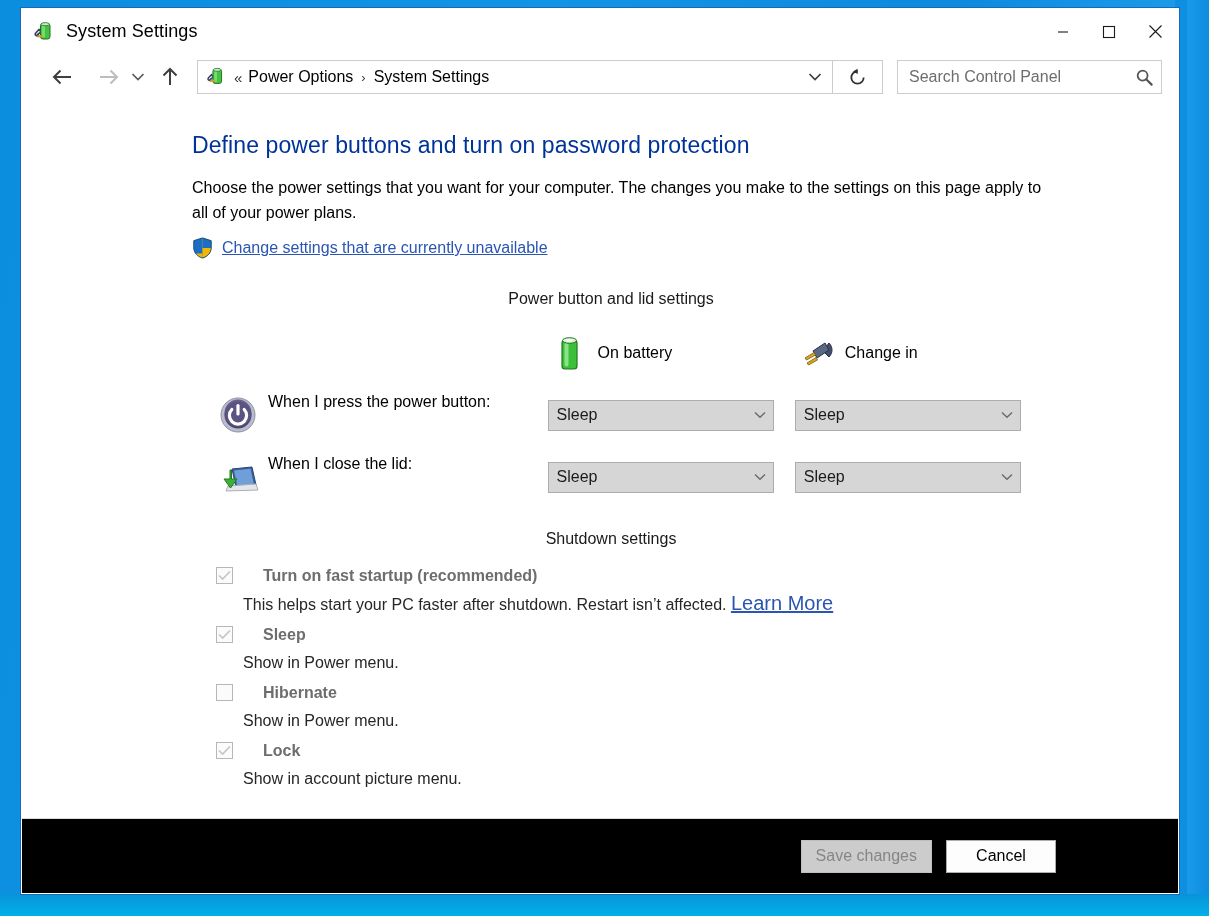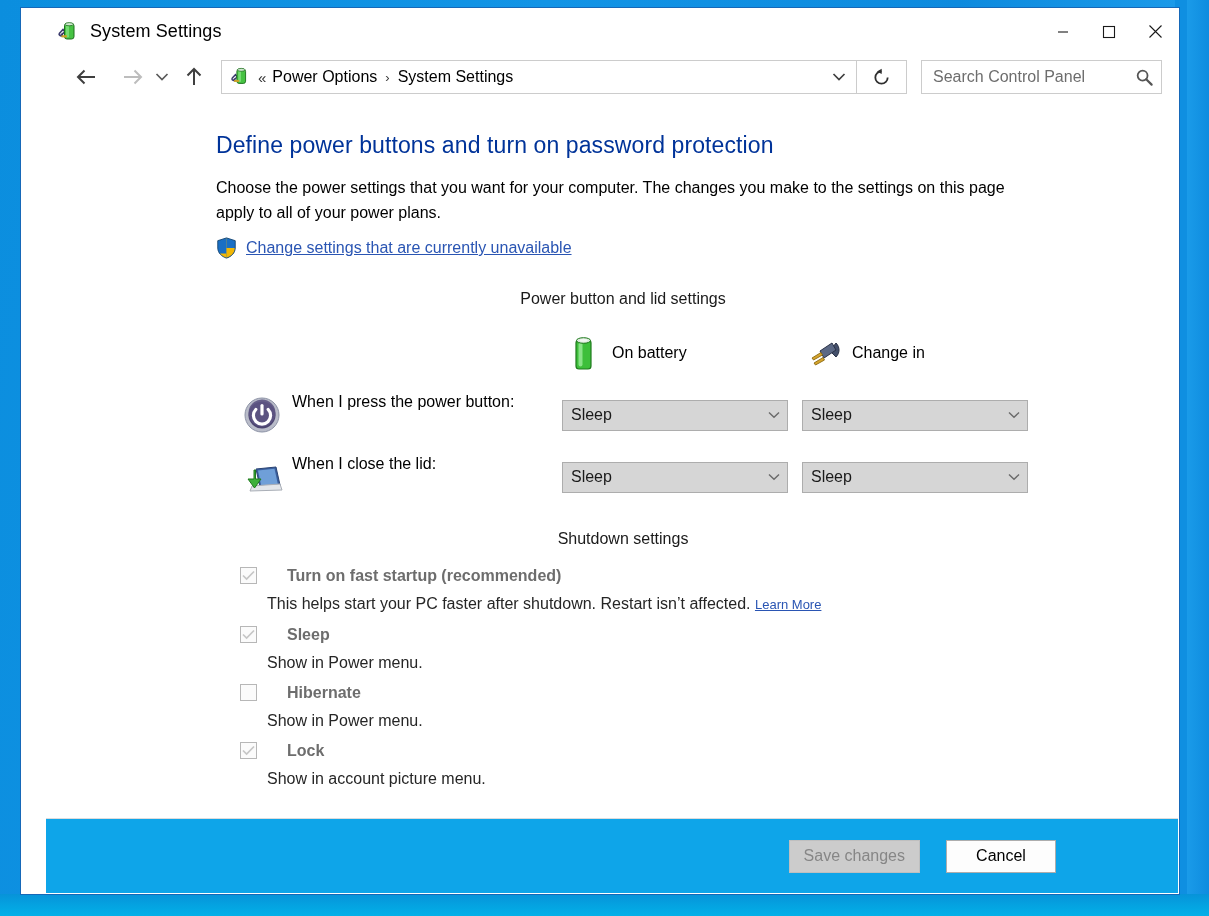"System Settings" .window-inner { margin-left: 24px -> none }
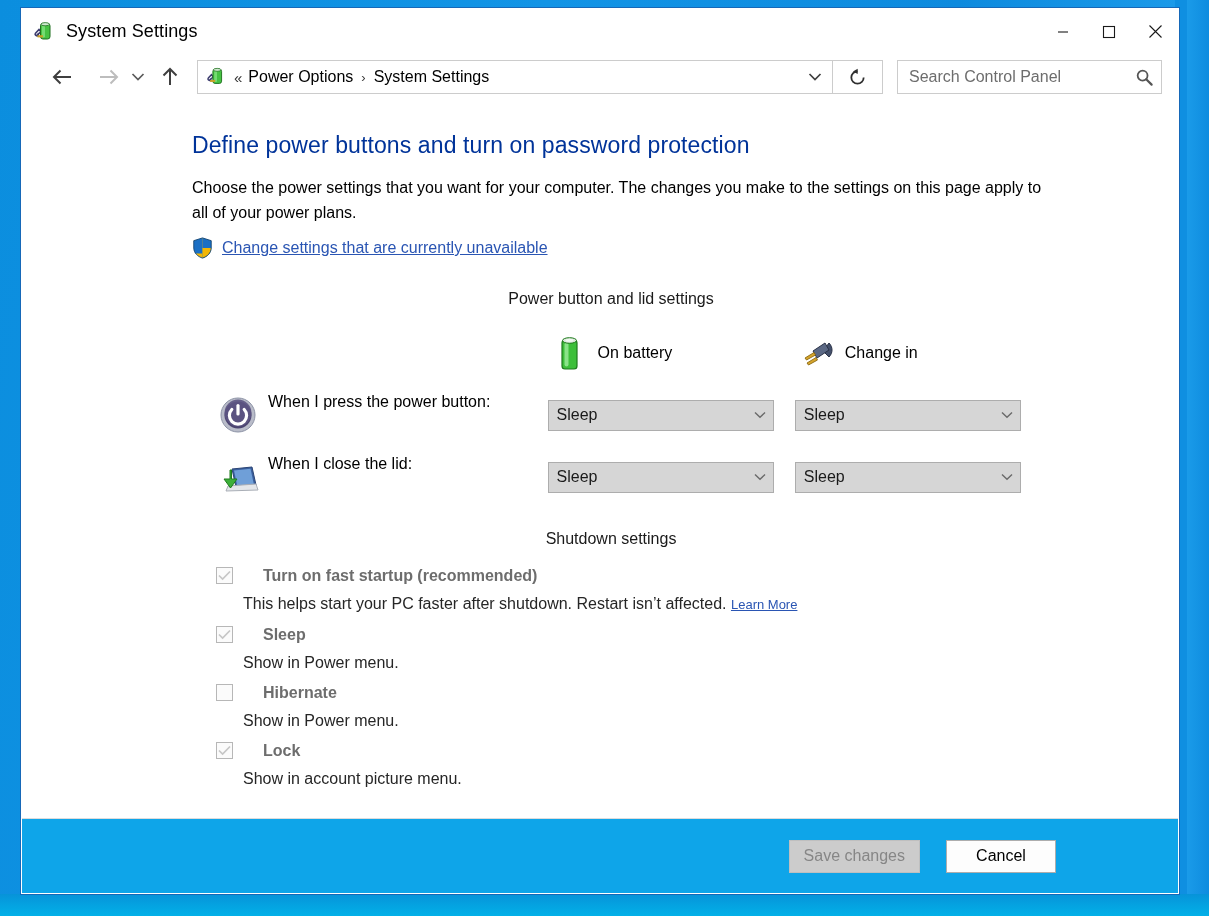"Learn More" a.inline-link { font-size: 13px -> 20px }
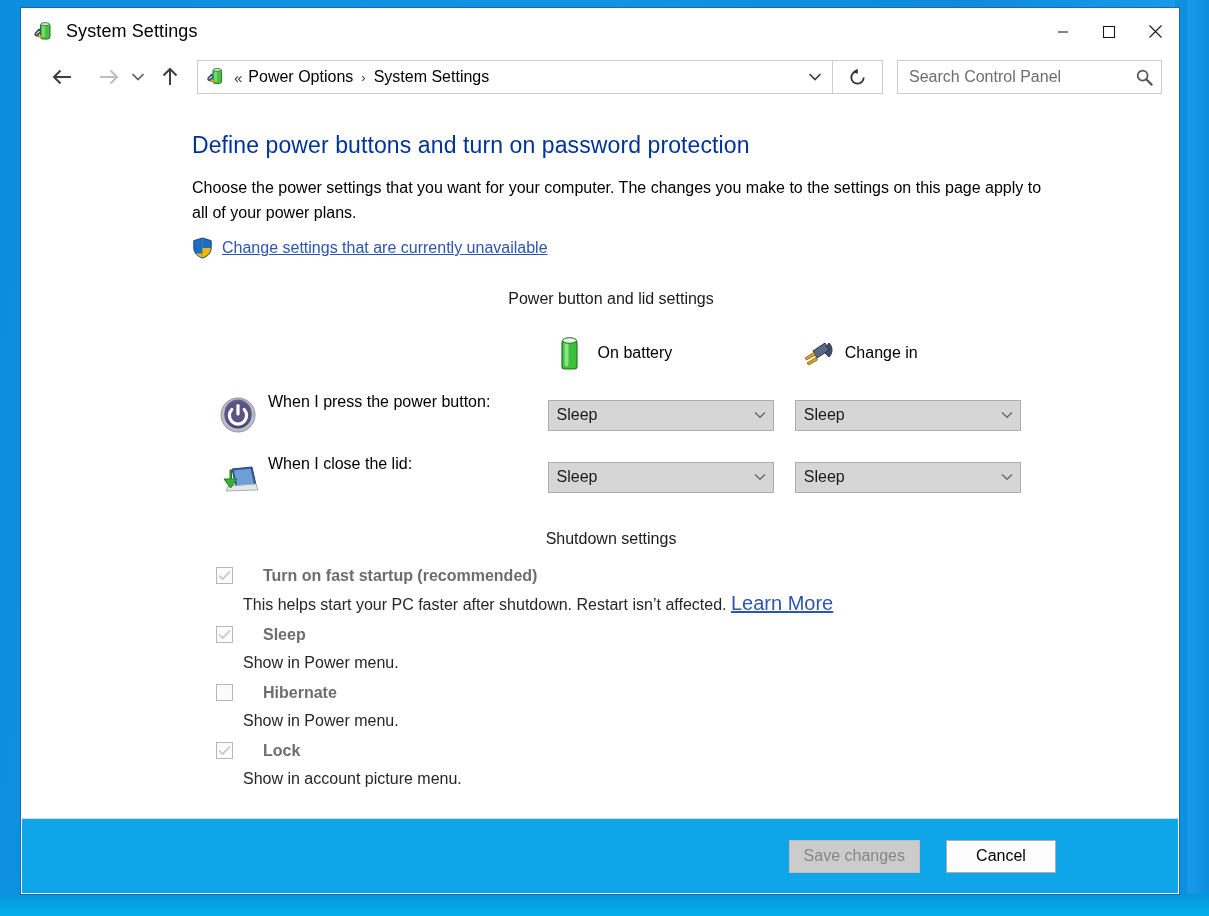"Save changes" .footer { background: #0ea5e9 -> #000000; gap: 12px -> none }
